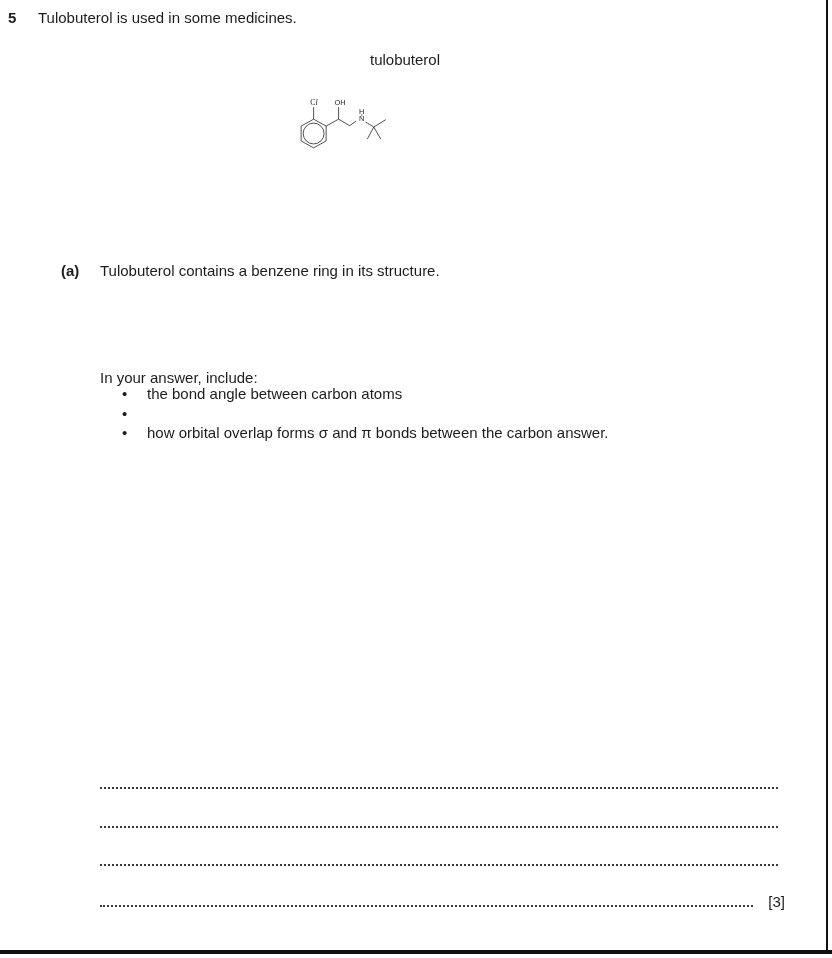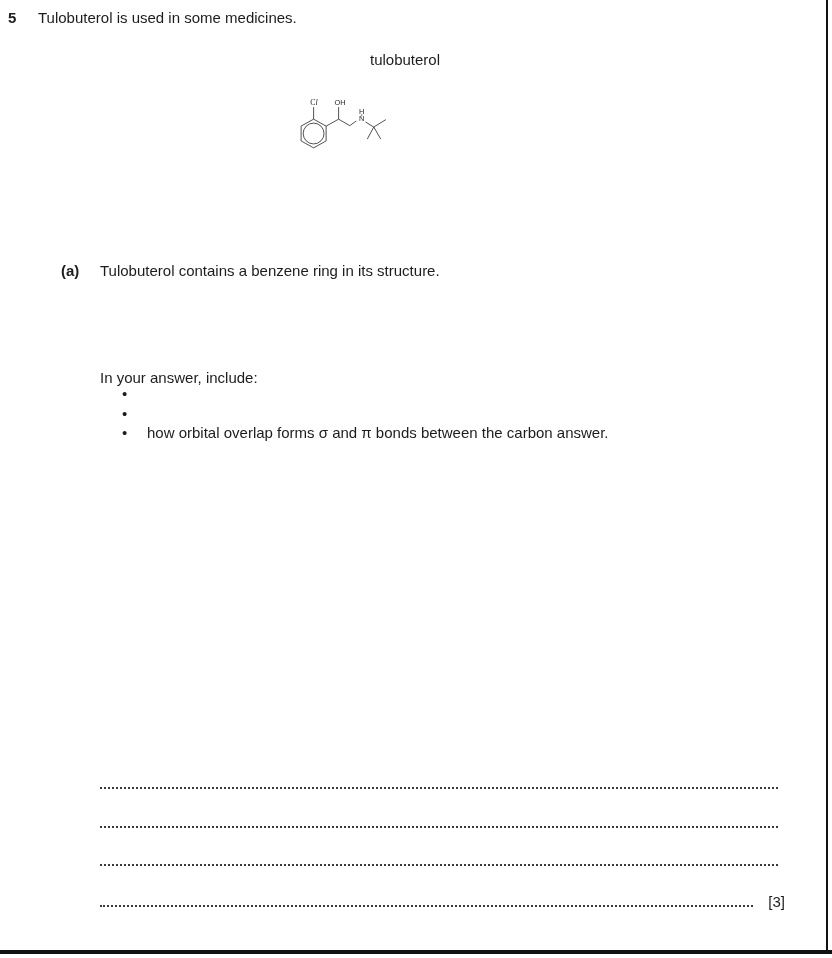"the bond angle between carbon" span { html: none -> <span>the bond angle between carbon atoms</span> }
